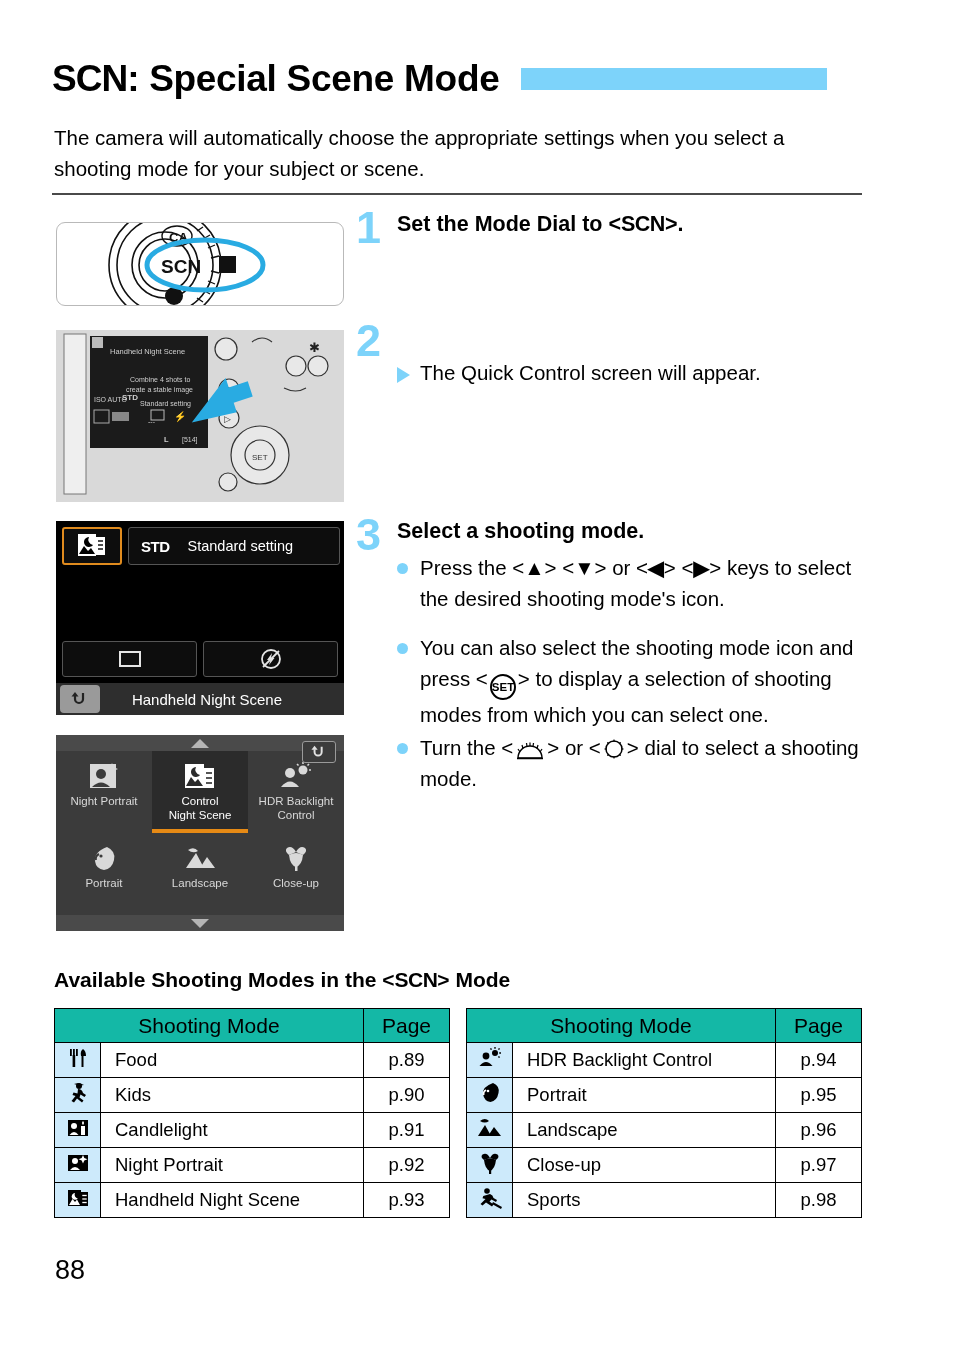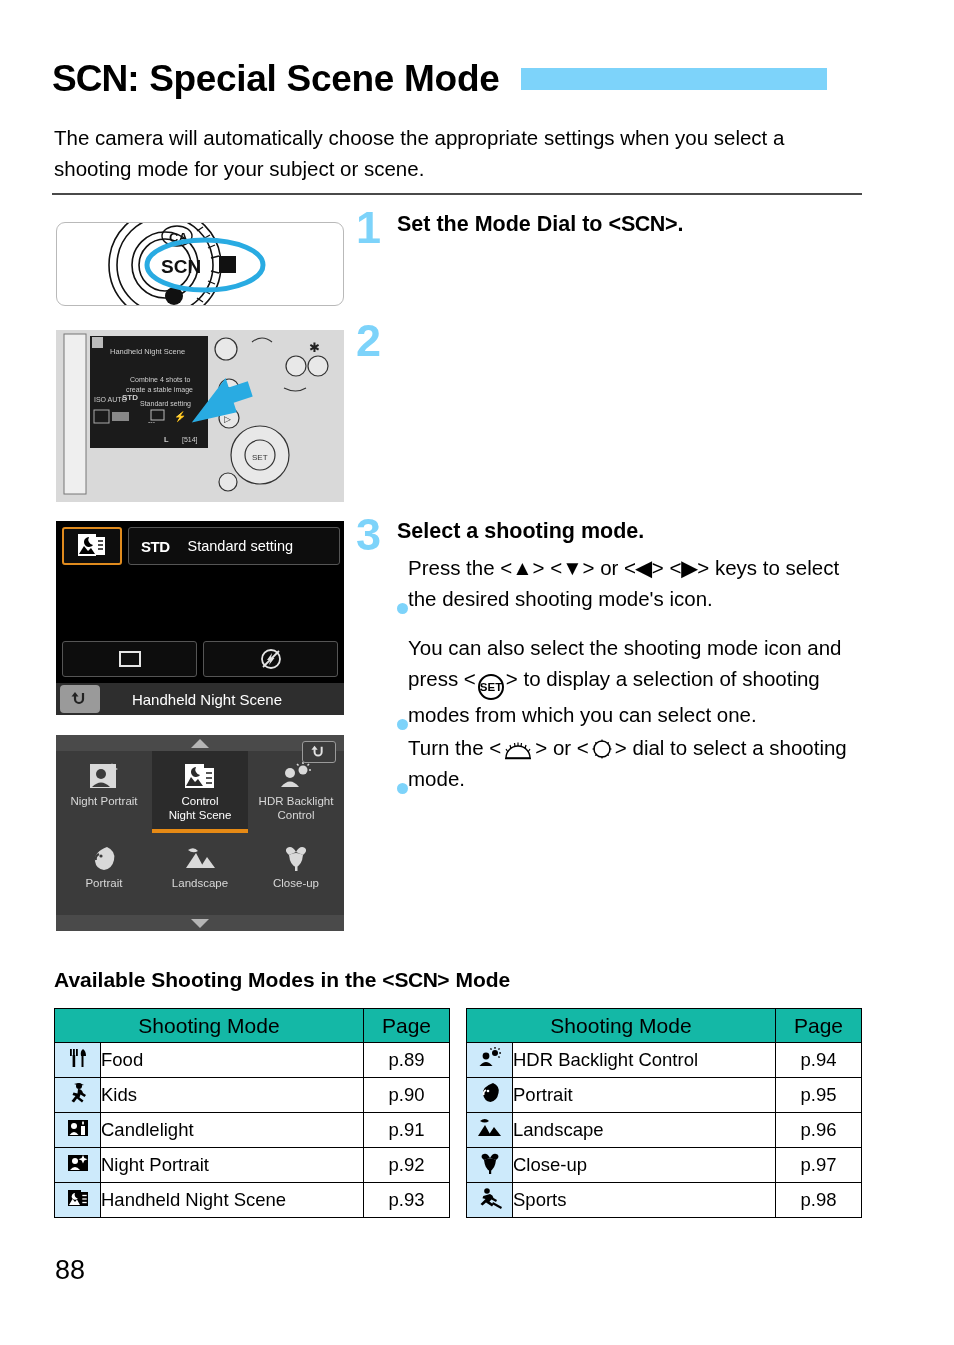"The Quick Control screen will" div.step-body { html: none -> <div> <div> <span></span> <span>The Quick Control screen will appear.</span> </div> </div> }
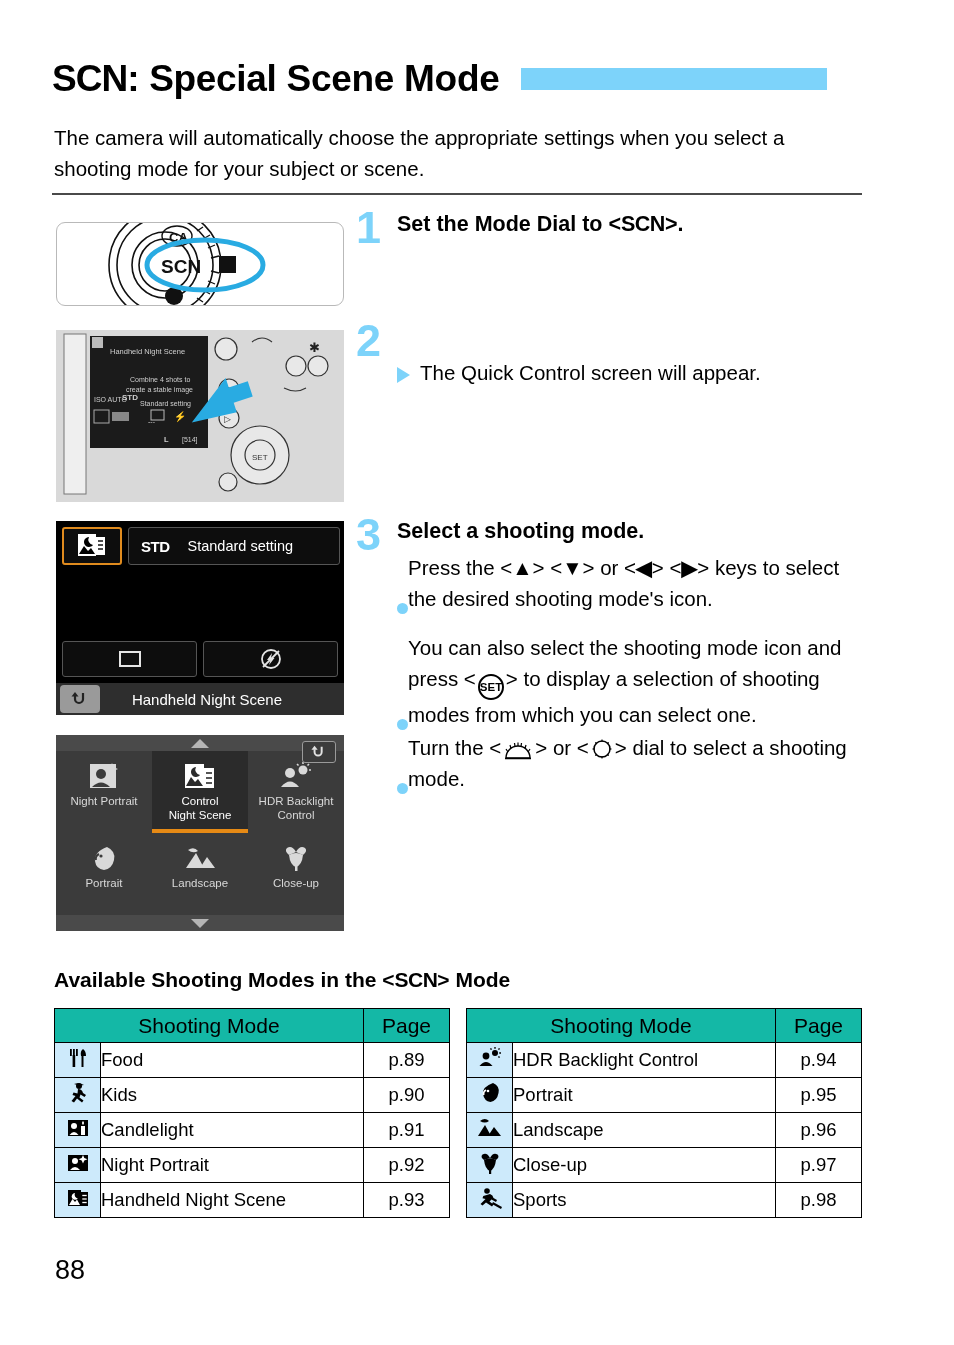"Press the <▲> <▼> or" .bullet-line { align-items: flex-end -> flex-start; gap: none -> 12px }
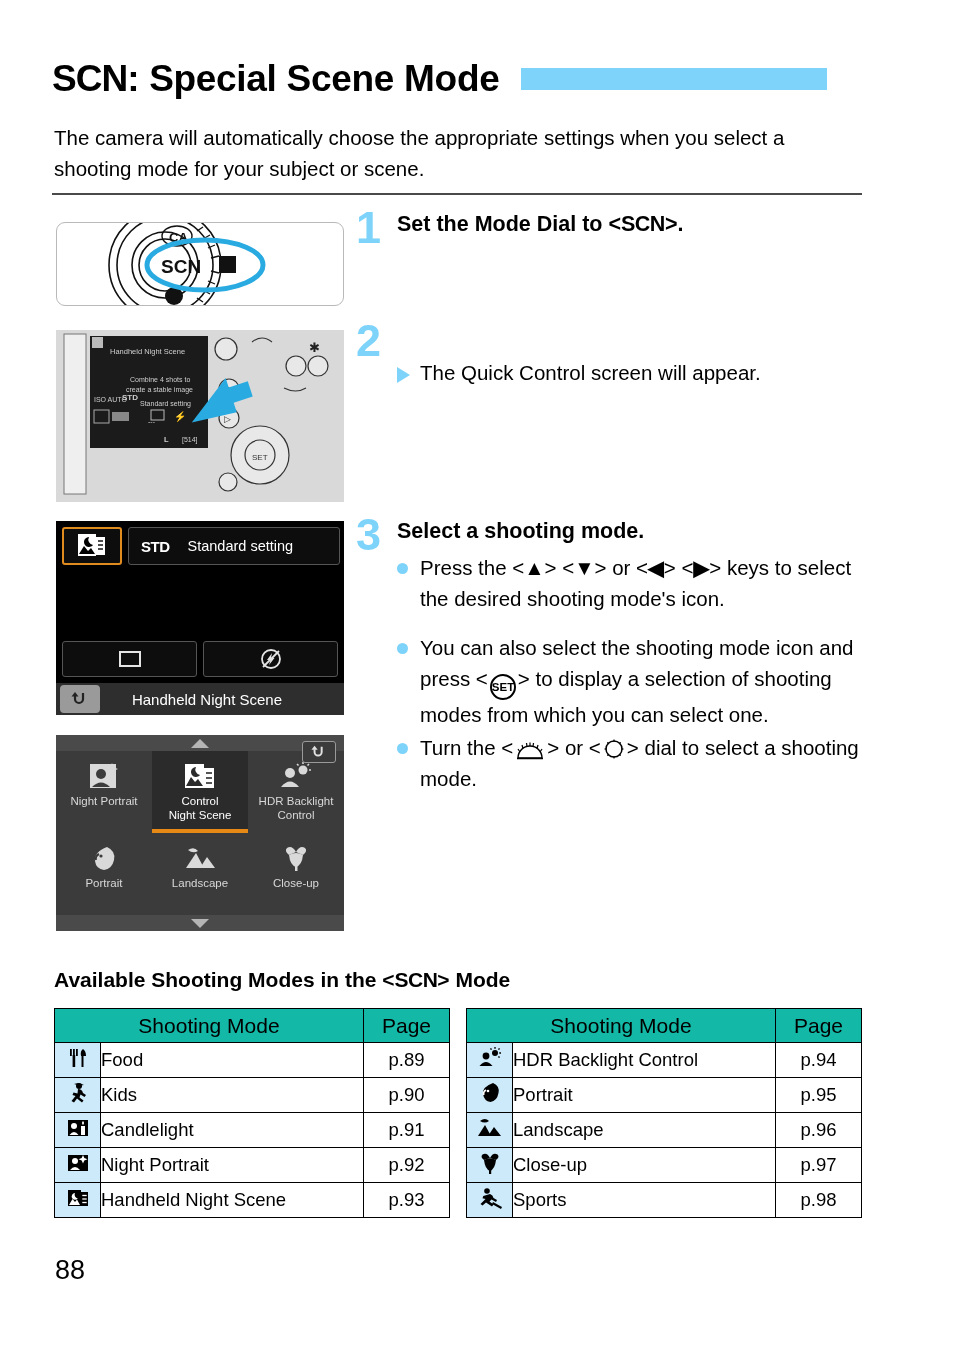"Food" td.nm { padding-left: 0 -> 14px }
